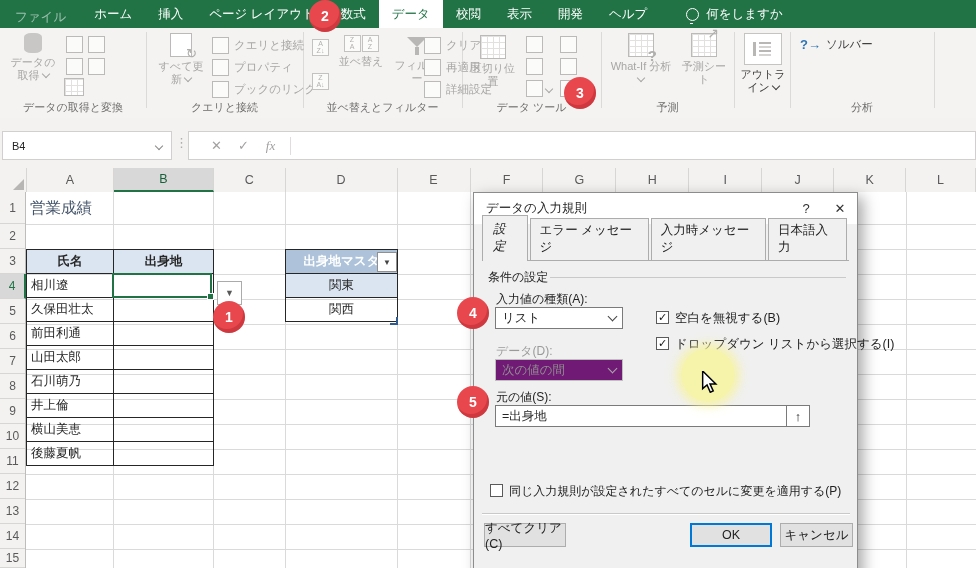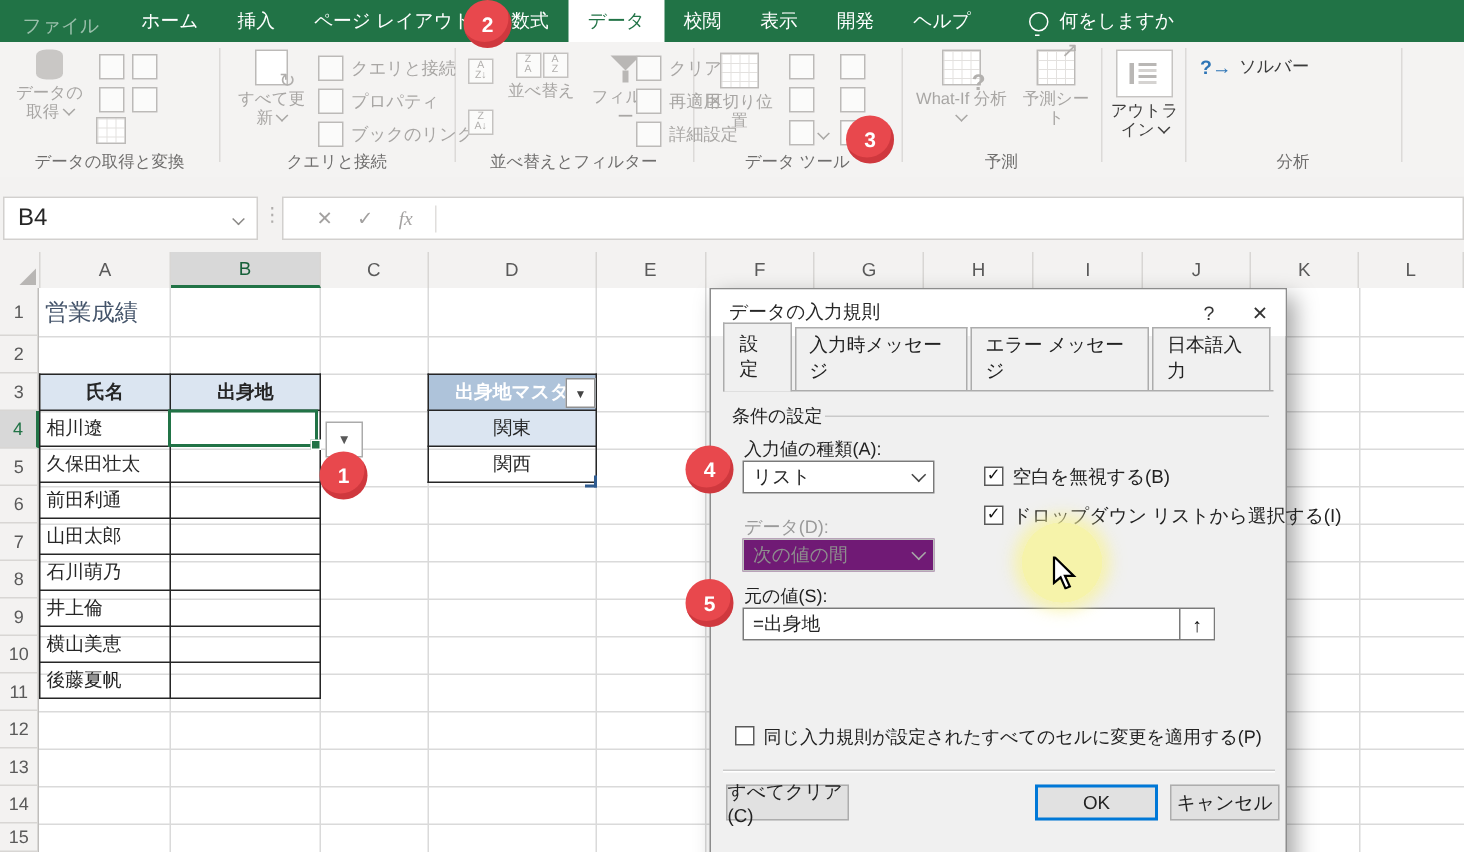"B4" .namebox .nm { font-size: 16px -> 11px }
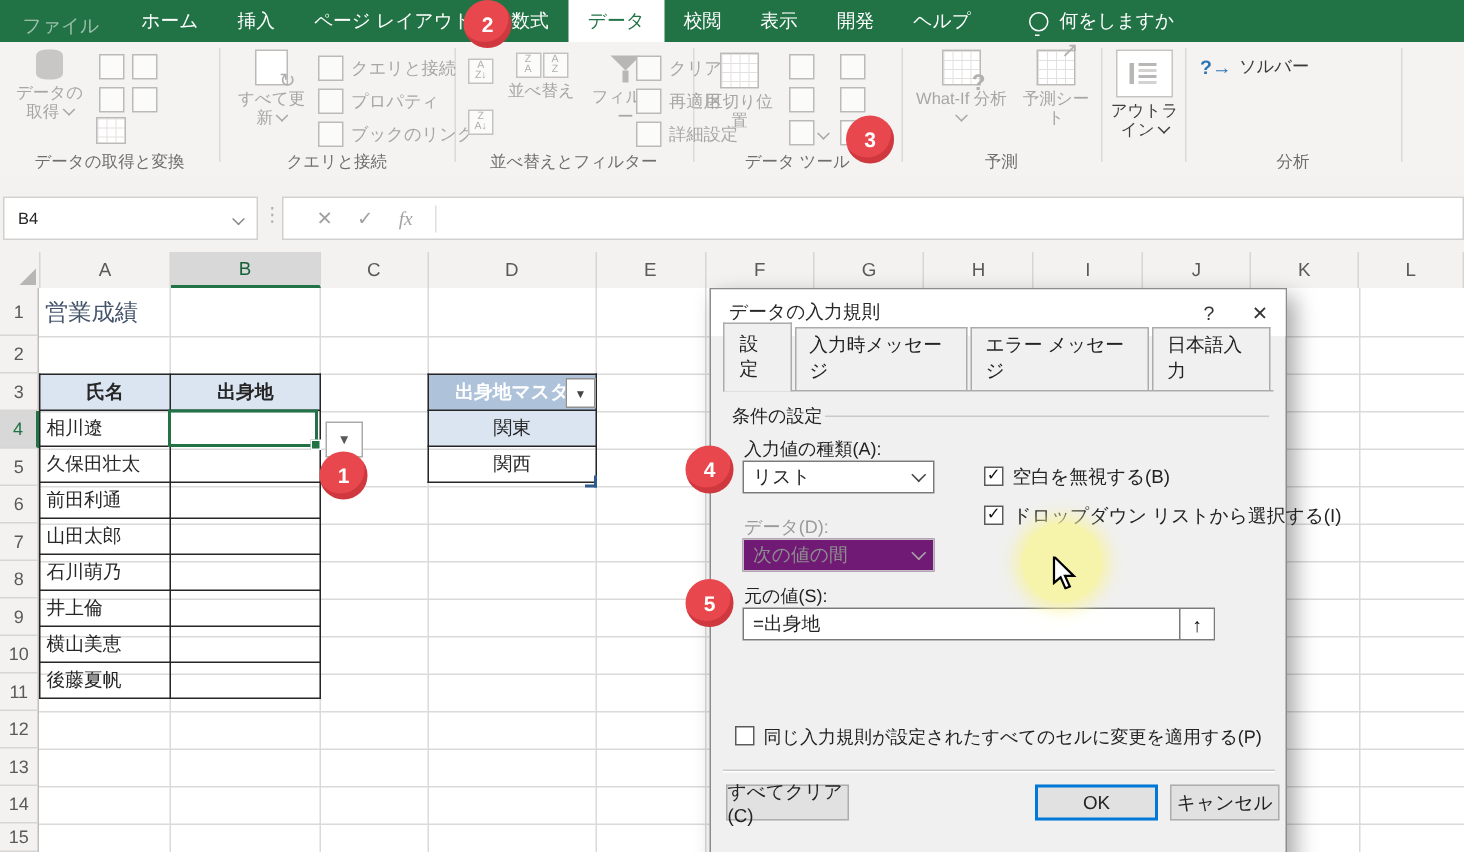"設定" .dtab.active { font-style: none -> italic }
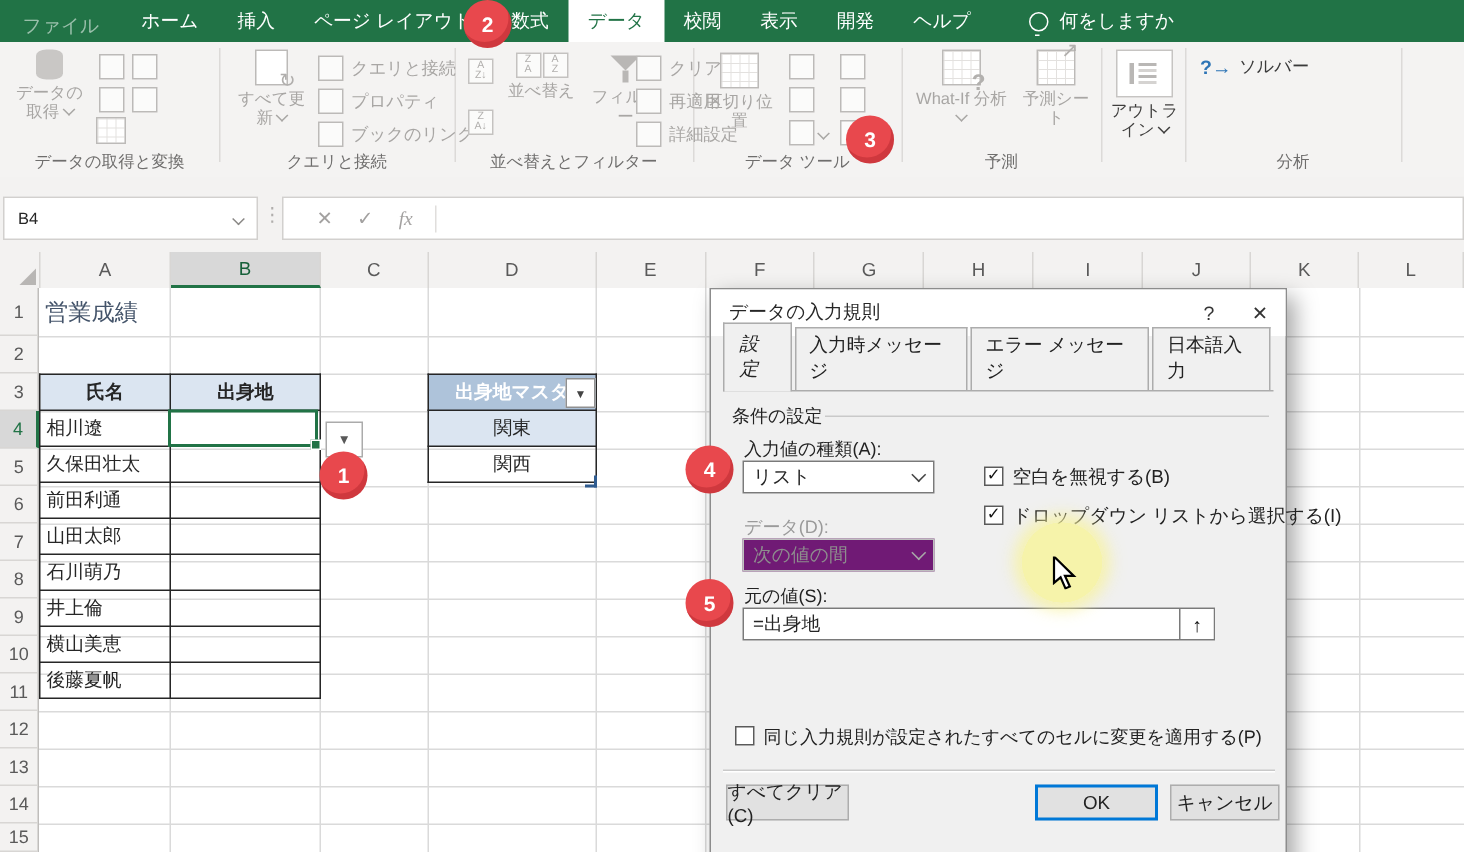"入力時メッセージ" span.dtab { order: before "エラー メッセージ" -> after "エラー メッセージ" }
